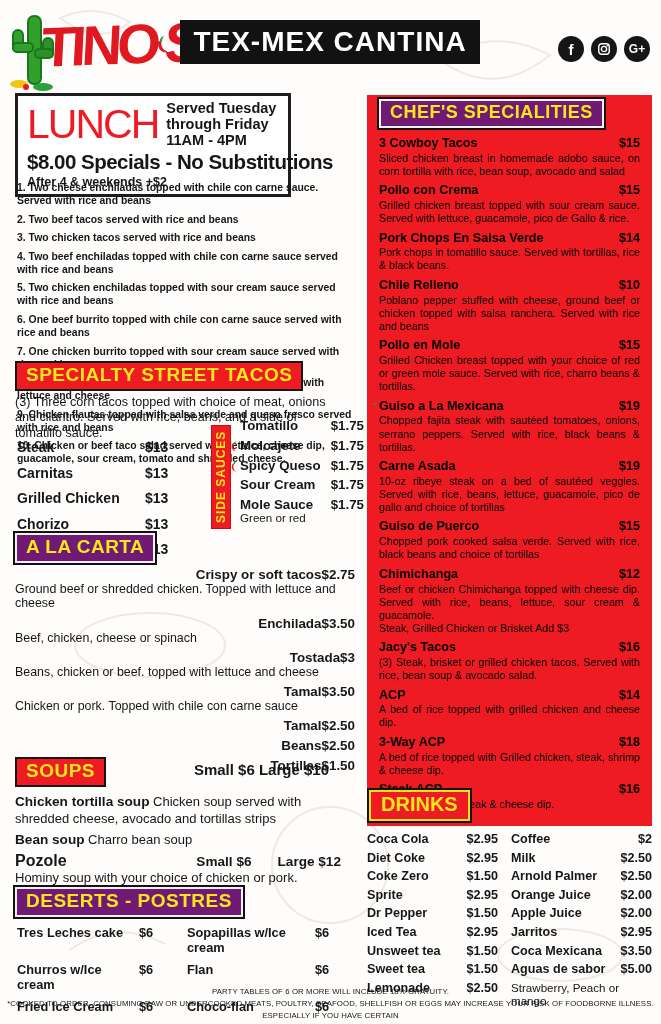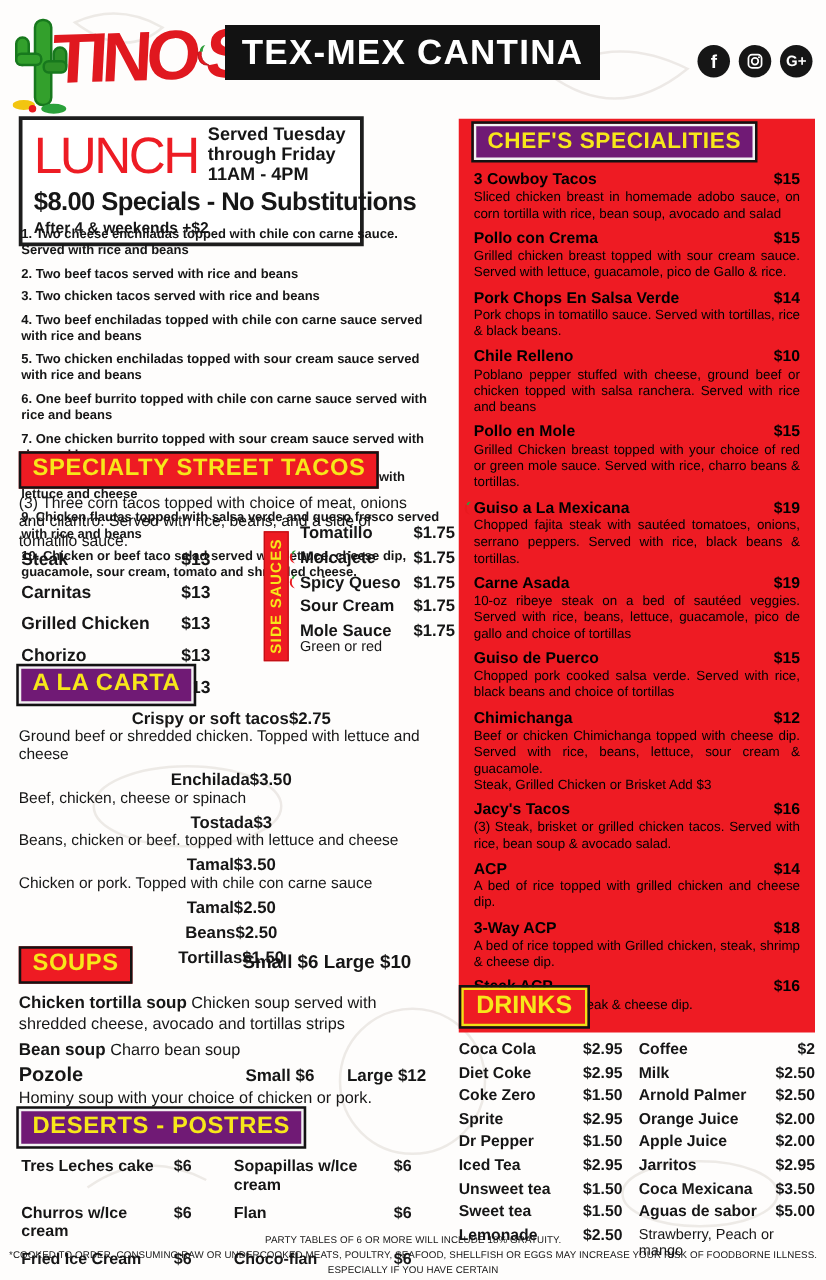"Crispy or soft tacos" .alc-head { justify-content: center -> flex-end }
